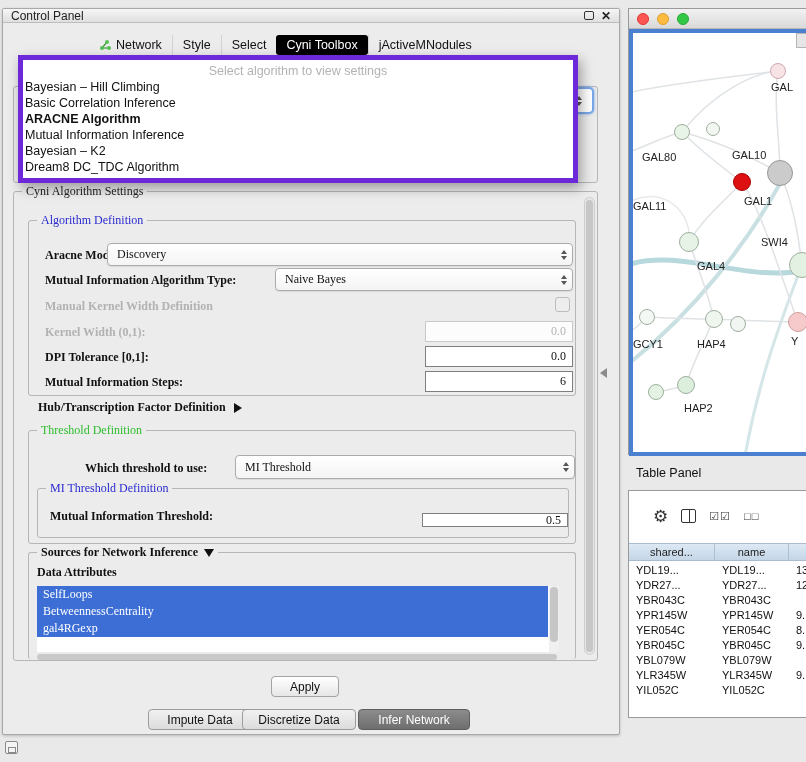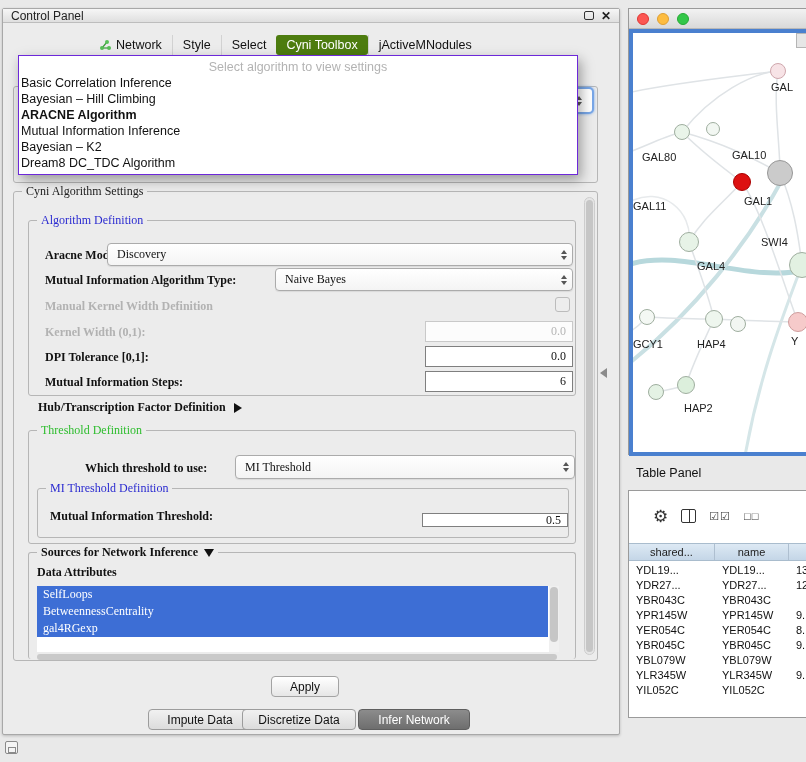"Cyni Toolbox" .ttab.active { background: #4d7c0f -> #000000 }
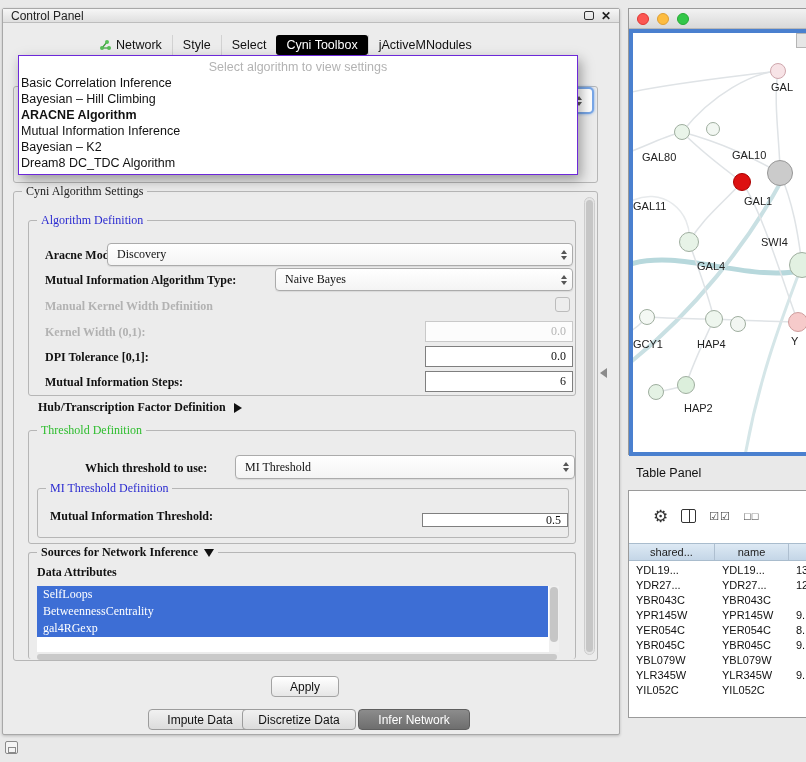"Select algorithm to view settings" .popup { border: 1px solid #6d28d9 -> 5px solid #6d28d9 }
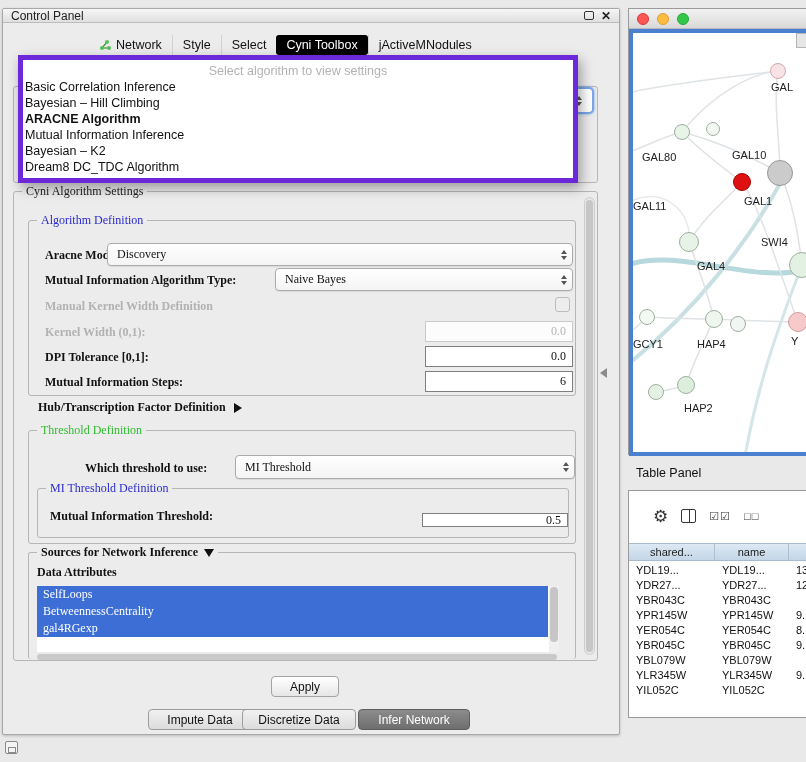"Basic Correlation Inference" div.item { order: before "Bayesian – Hill Climbing" -> after "Bayesian – Hill Climbing" }
